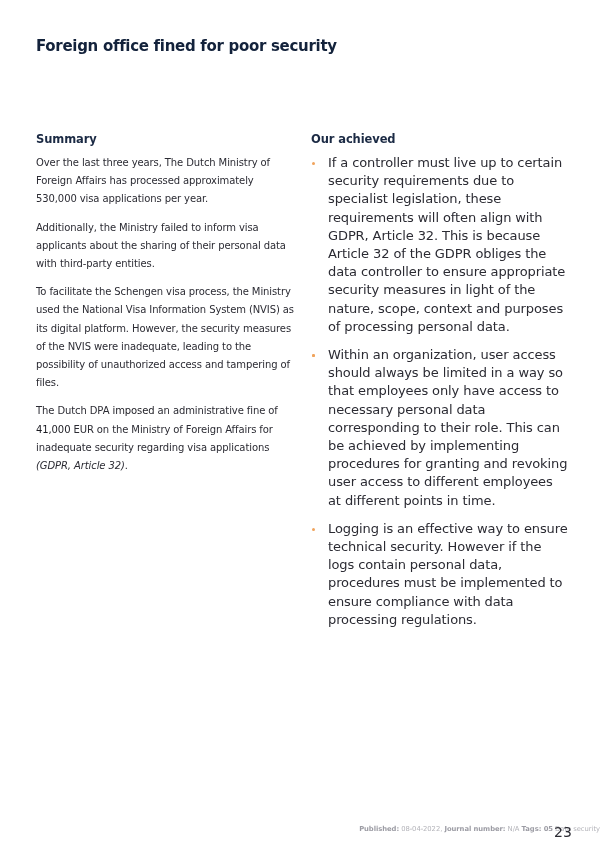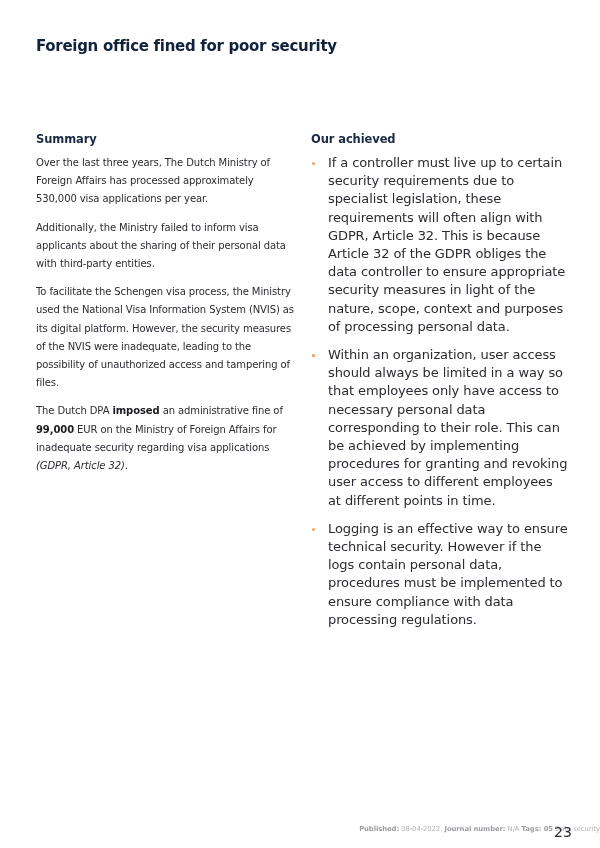"imposed" .para b { font-weight: bold -> normal }
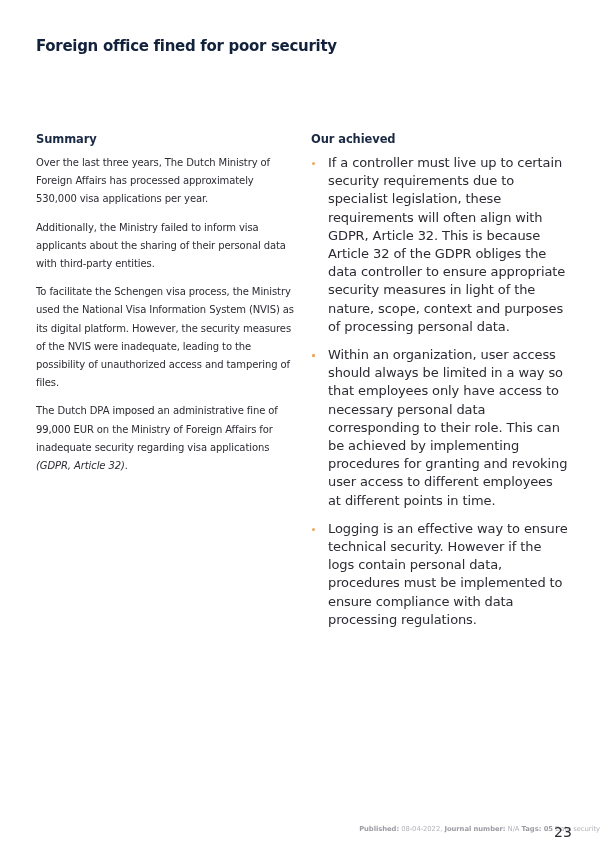"99,000" b { text: 99,000 -> 41,000 }
